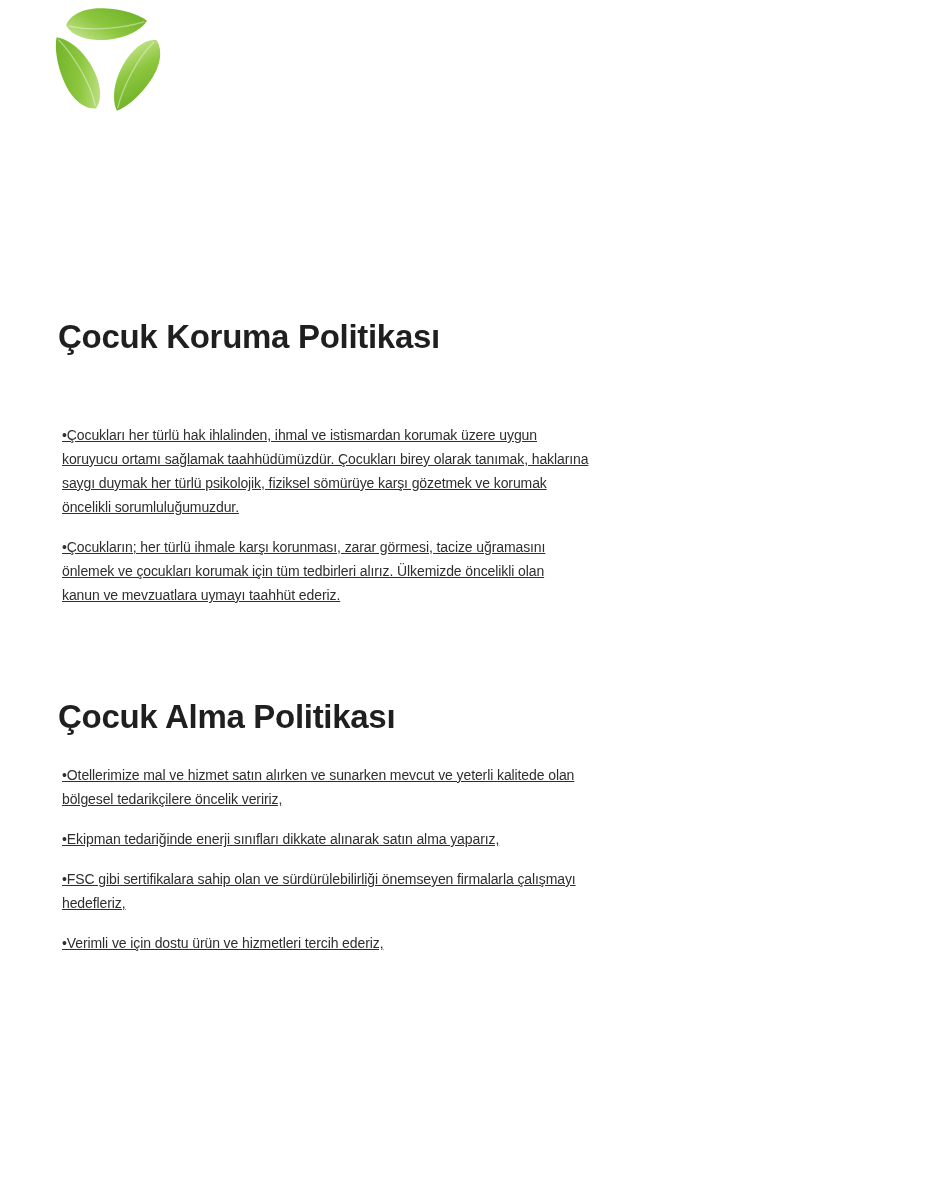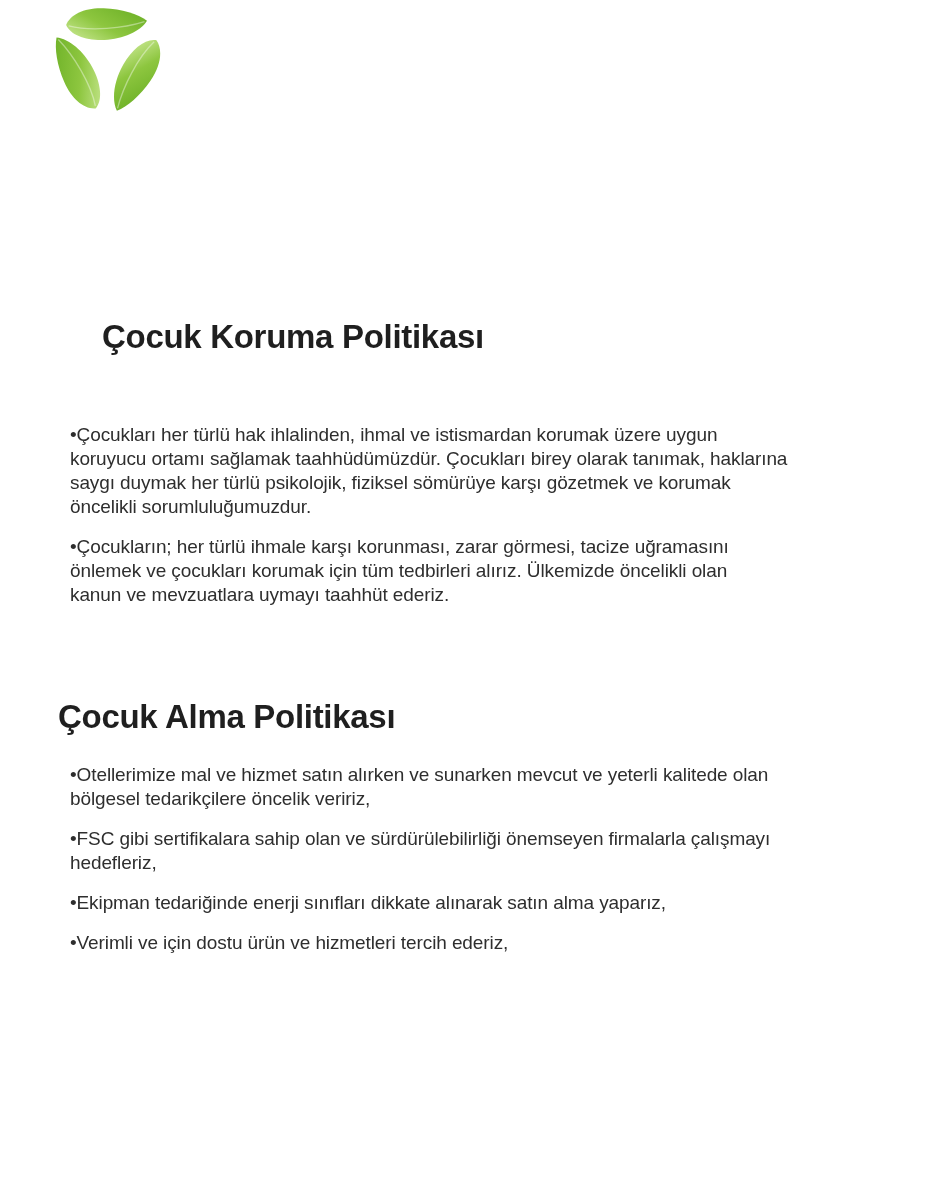"Çocuk Koruma Politikası" .h-first { margin-left: 44px -> none }
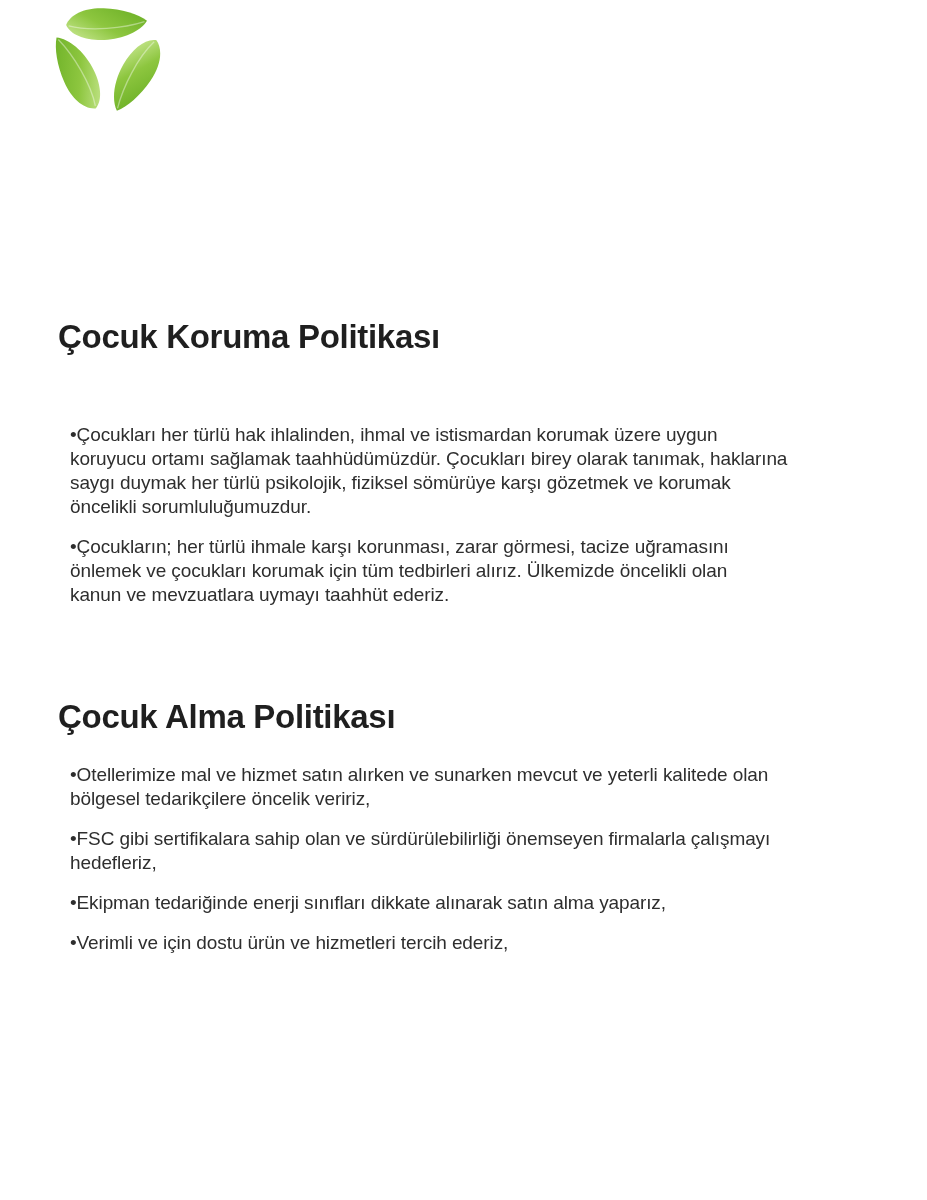"•Çocukları her türlü hak ihlalinden," .para { font-size: 19px -> 14px; margin: 12px -> 4px; text-decoration: none -> underline }
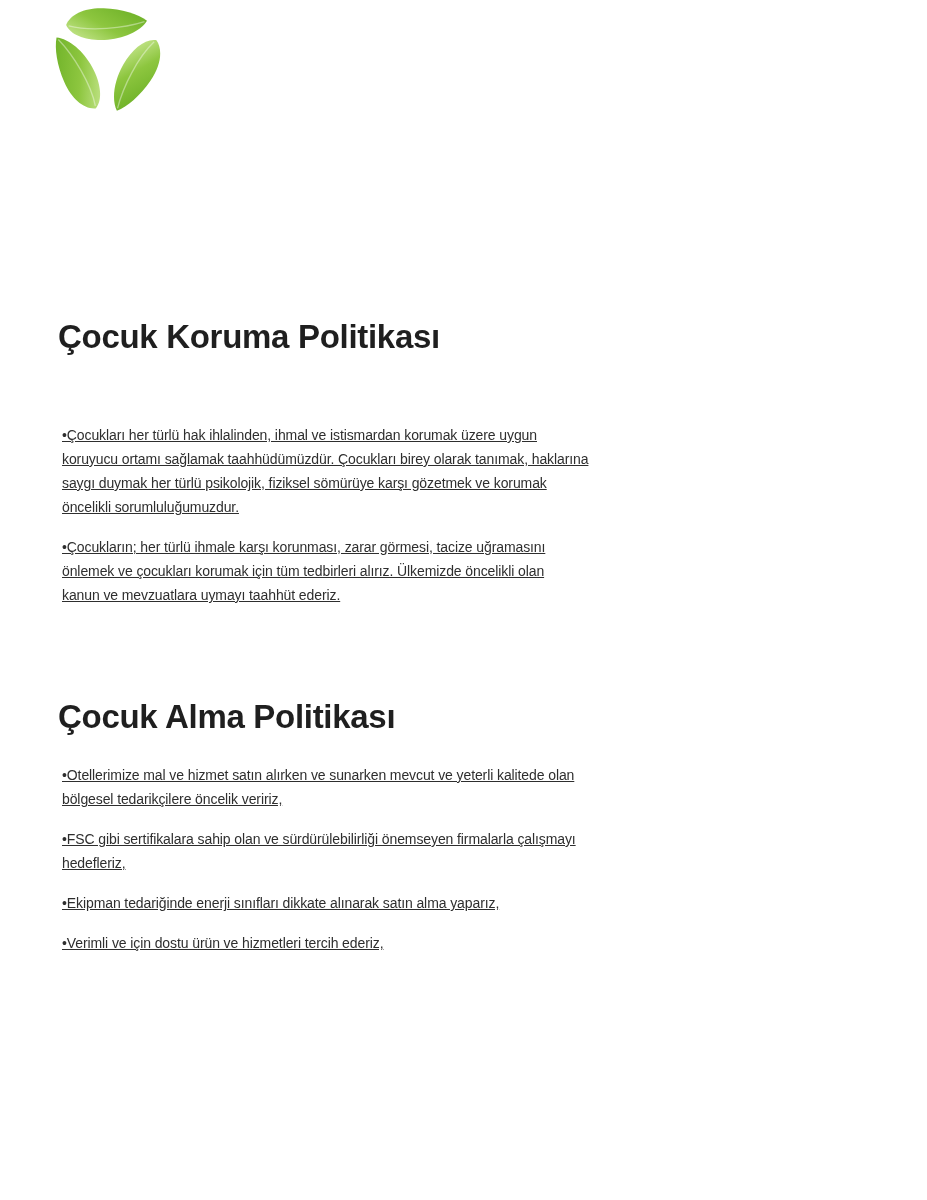"•FSC gibi sertifikalara sahip olan" p.para { order: before "•Ekipman tedariğinde enerji sınıfları" -> after "•Ekipman tedariğinde enerji sınıfları" }
